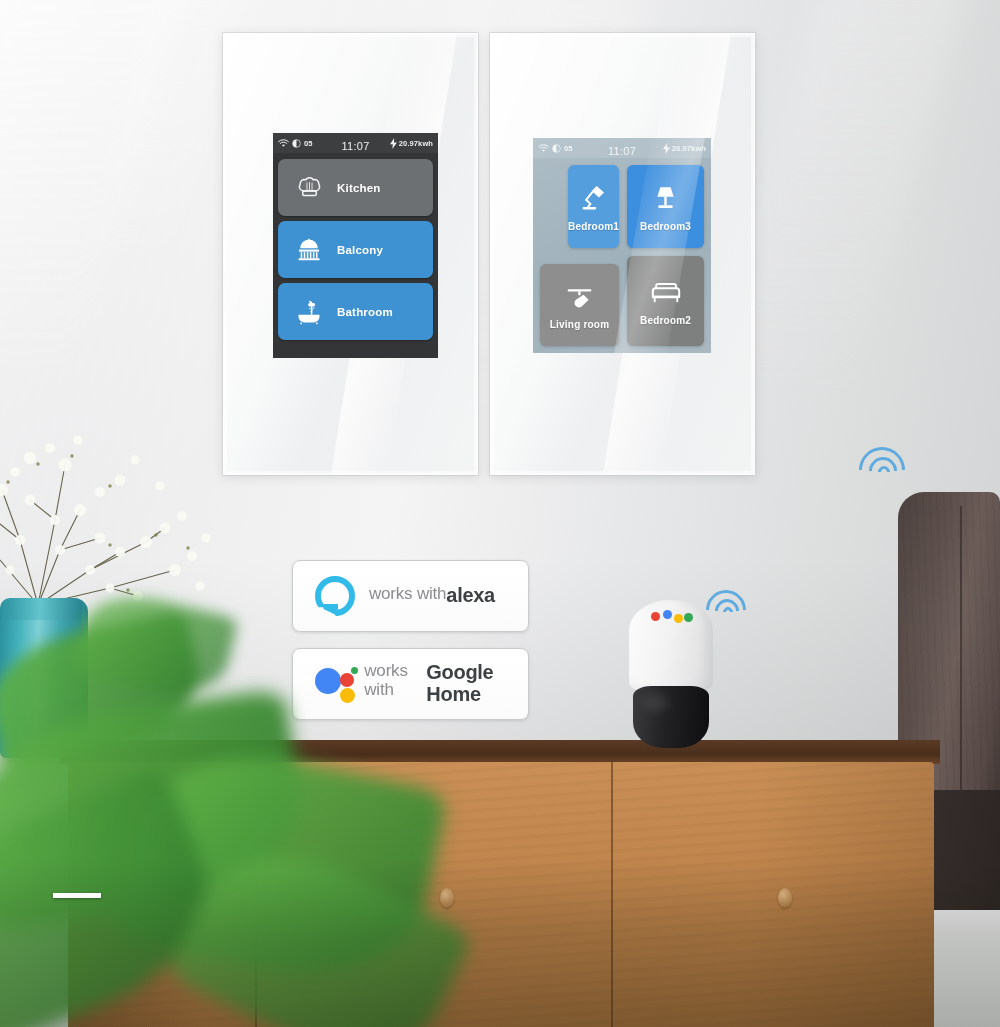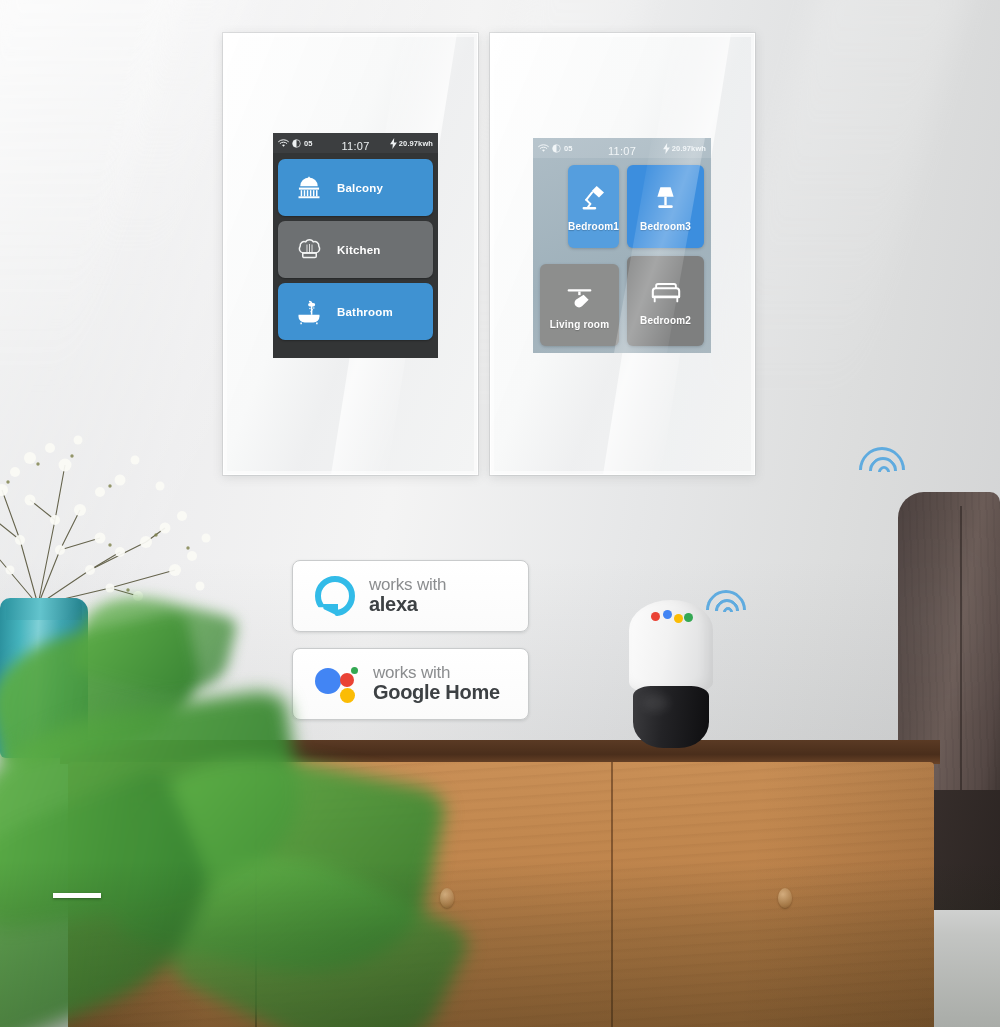"Balcony" div.list-item { order: before "Kitchen" -> after "Kitchen" }
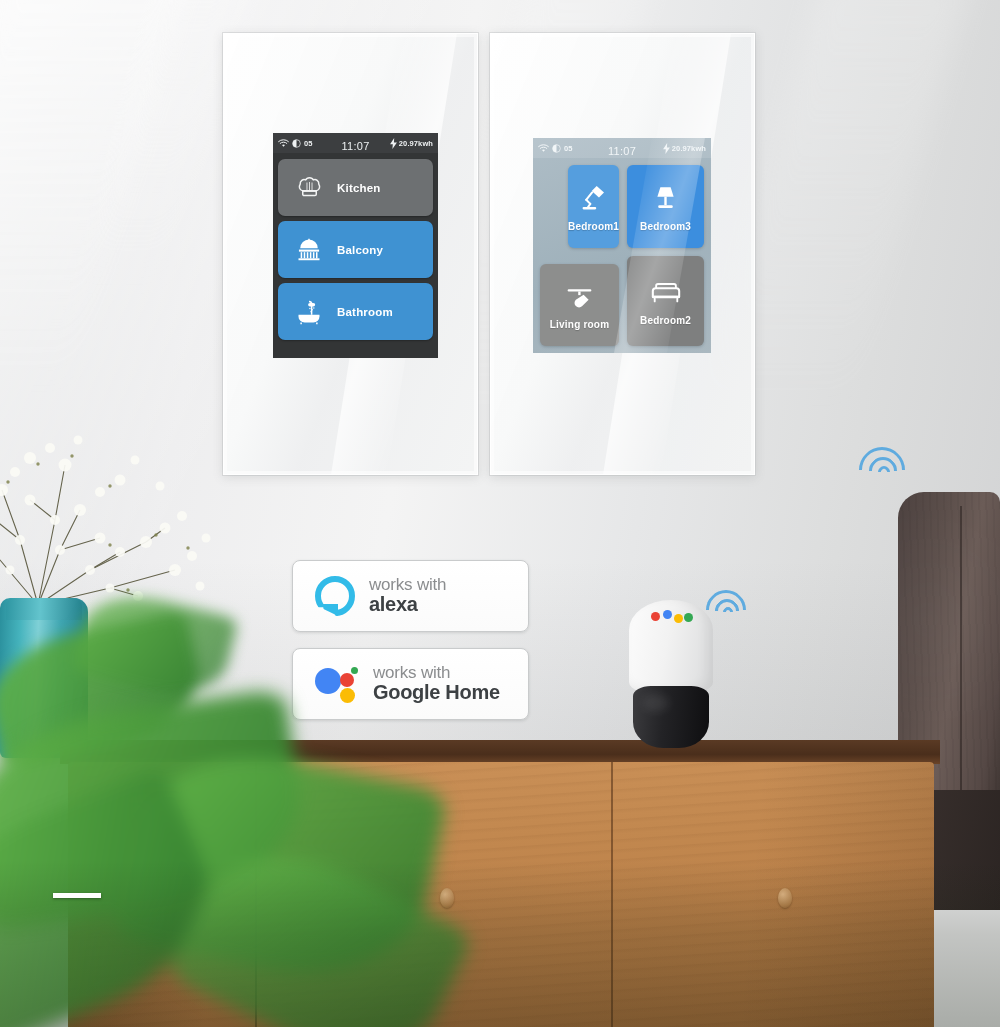"works with" .badge .txt { flex-direction: column -> none }
